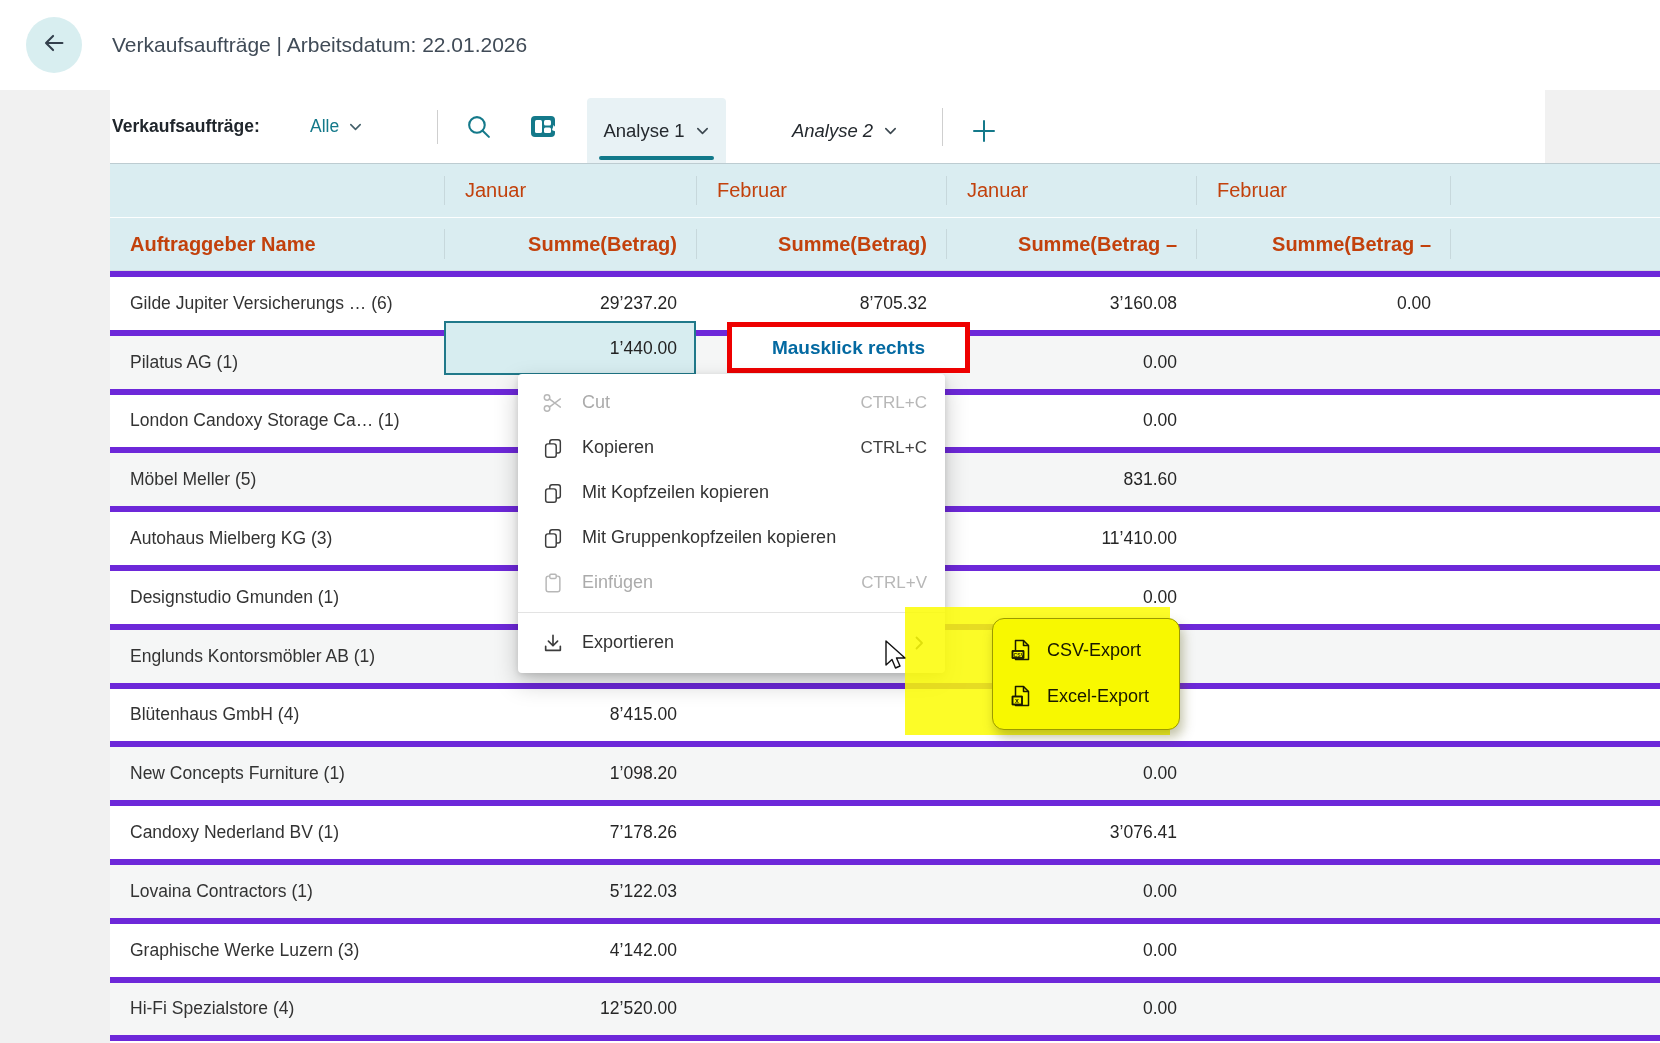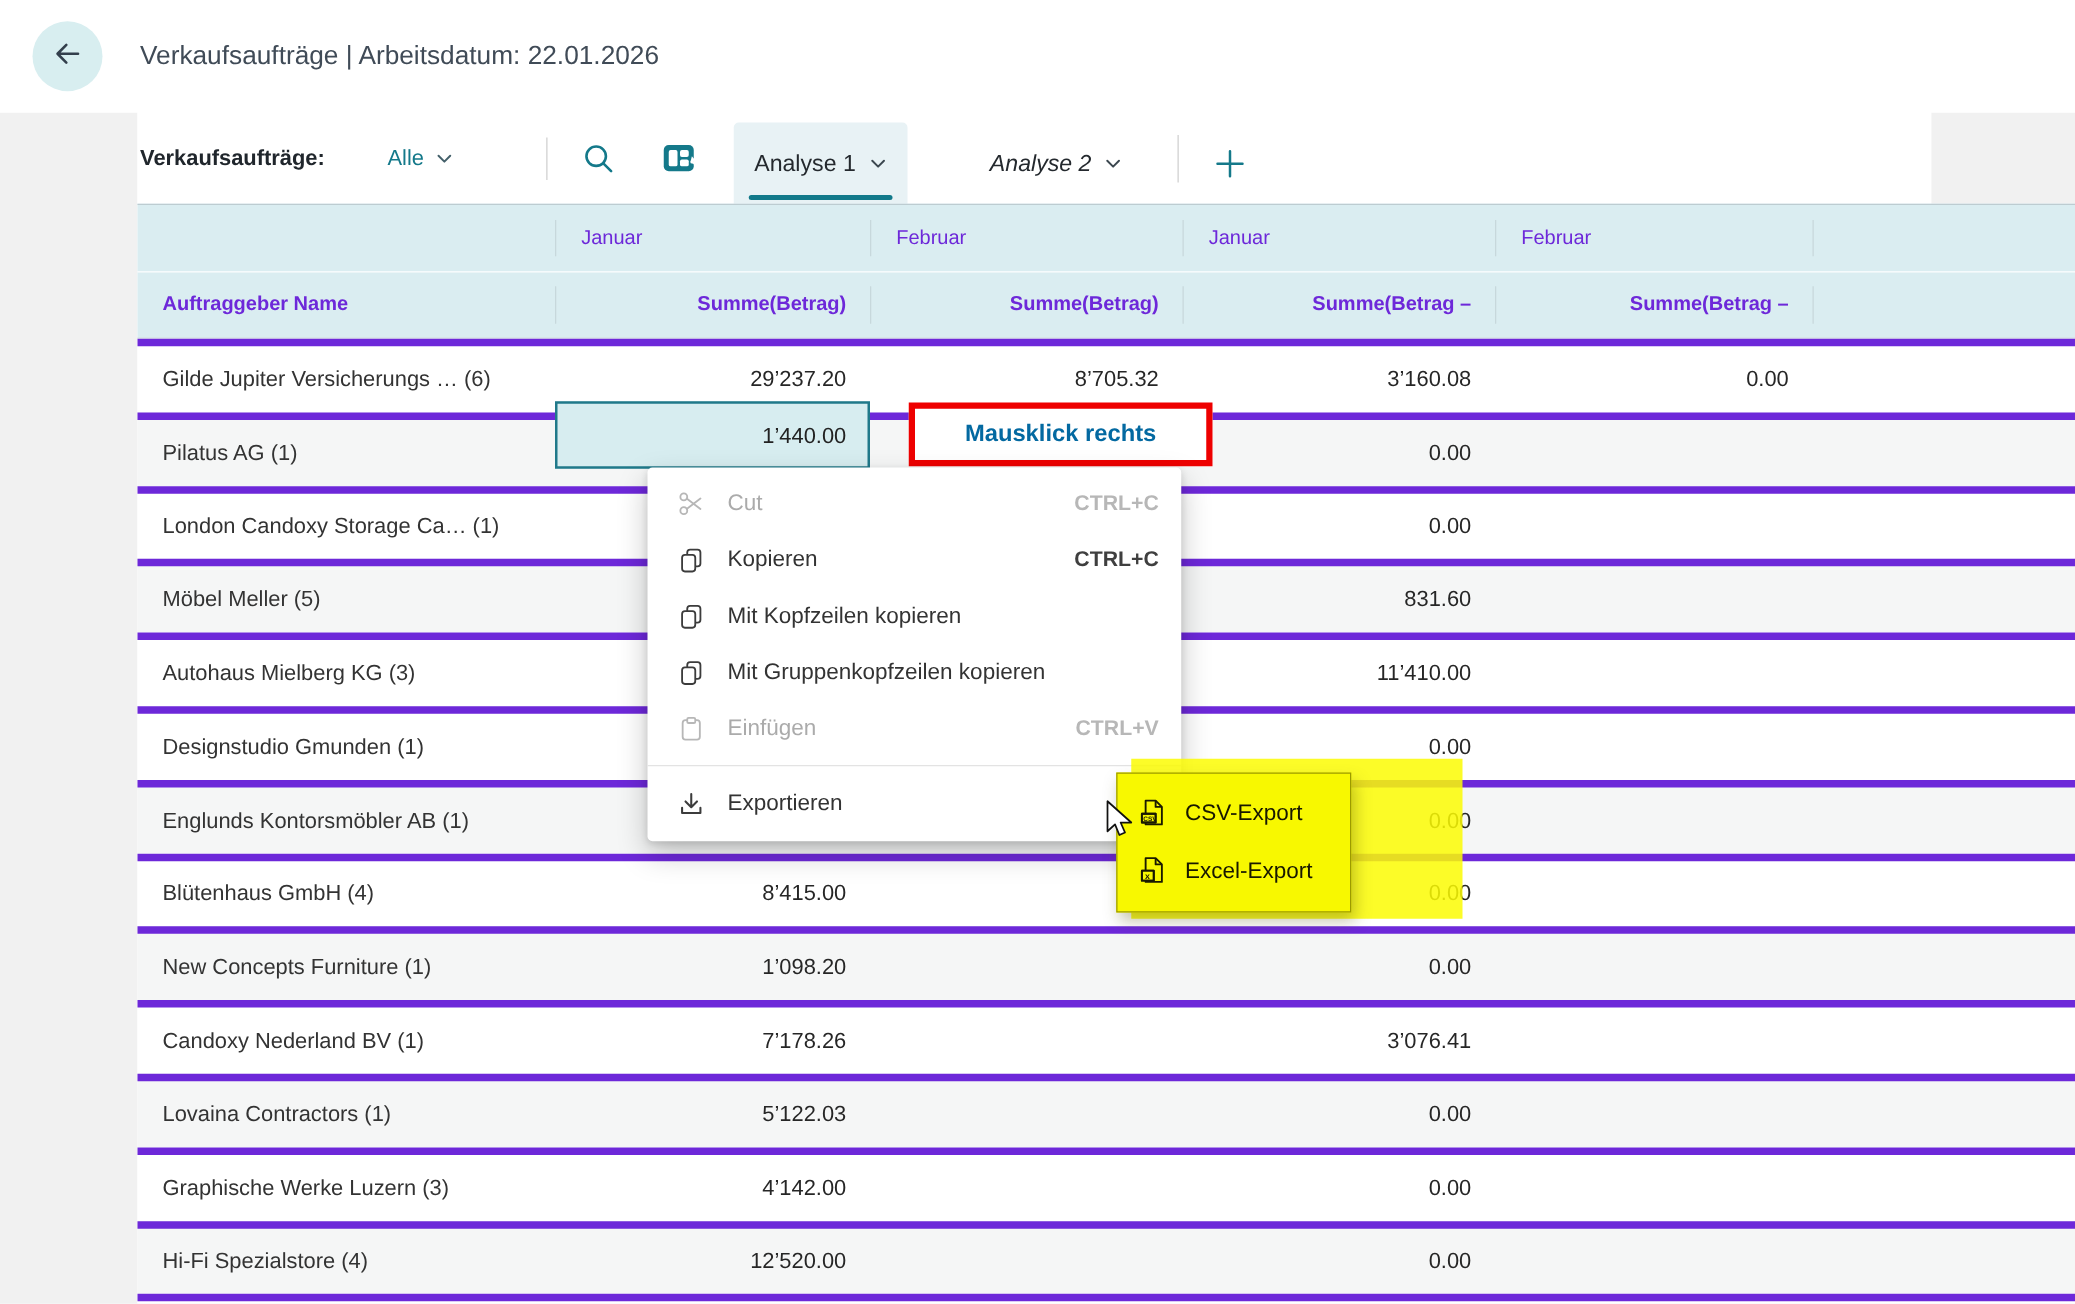"Januar" .hcell { color: #6d28d9 -> #c2410c; font-size: 16px -> 20px }
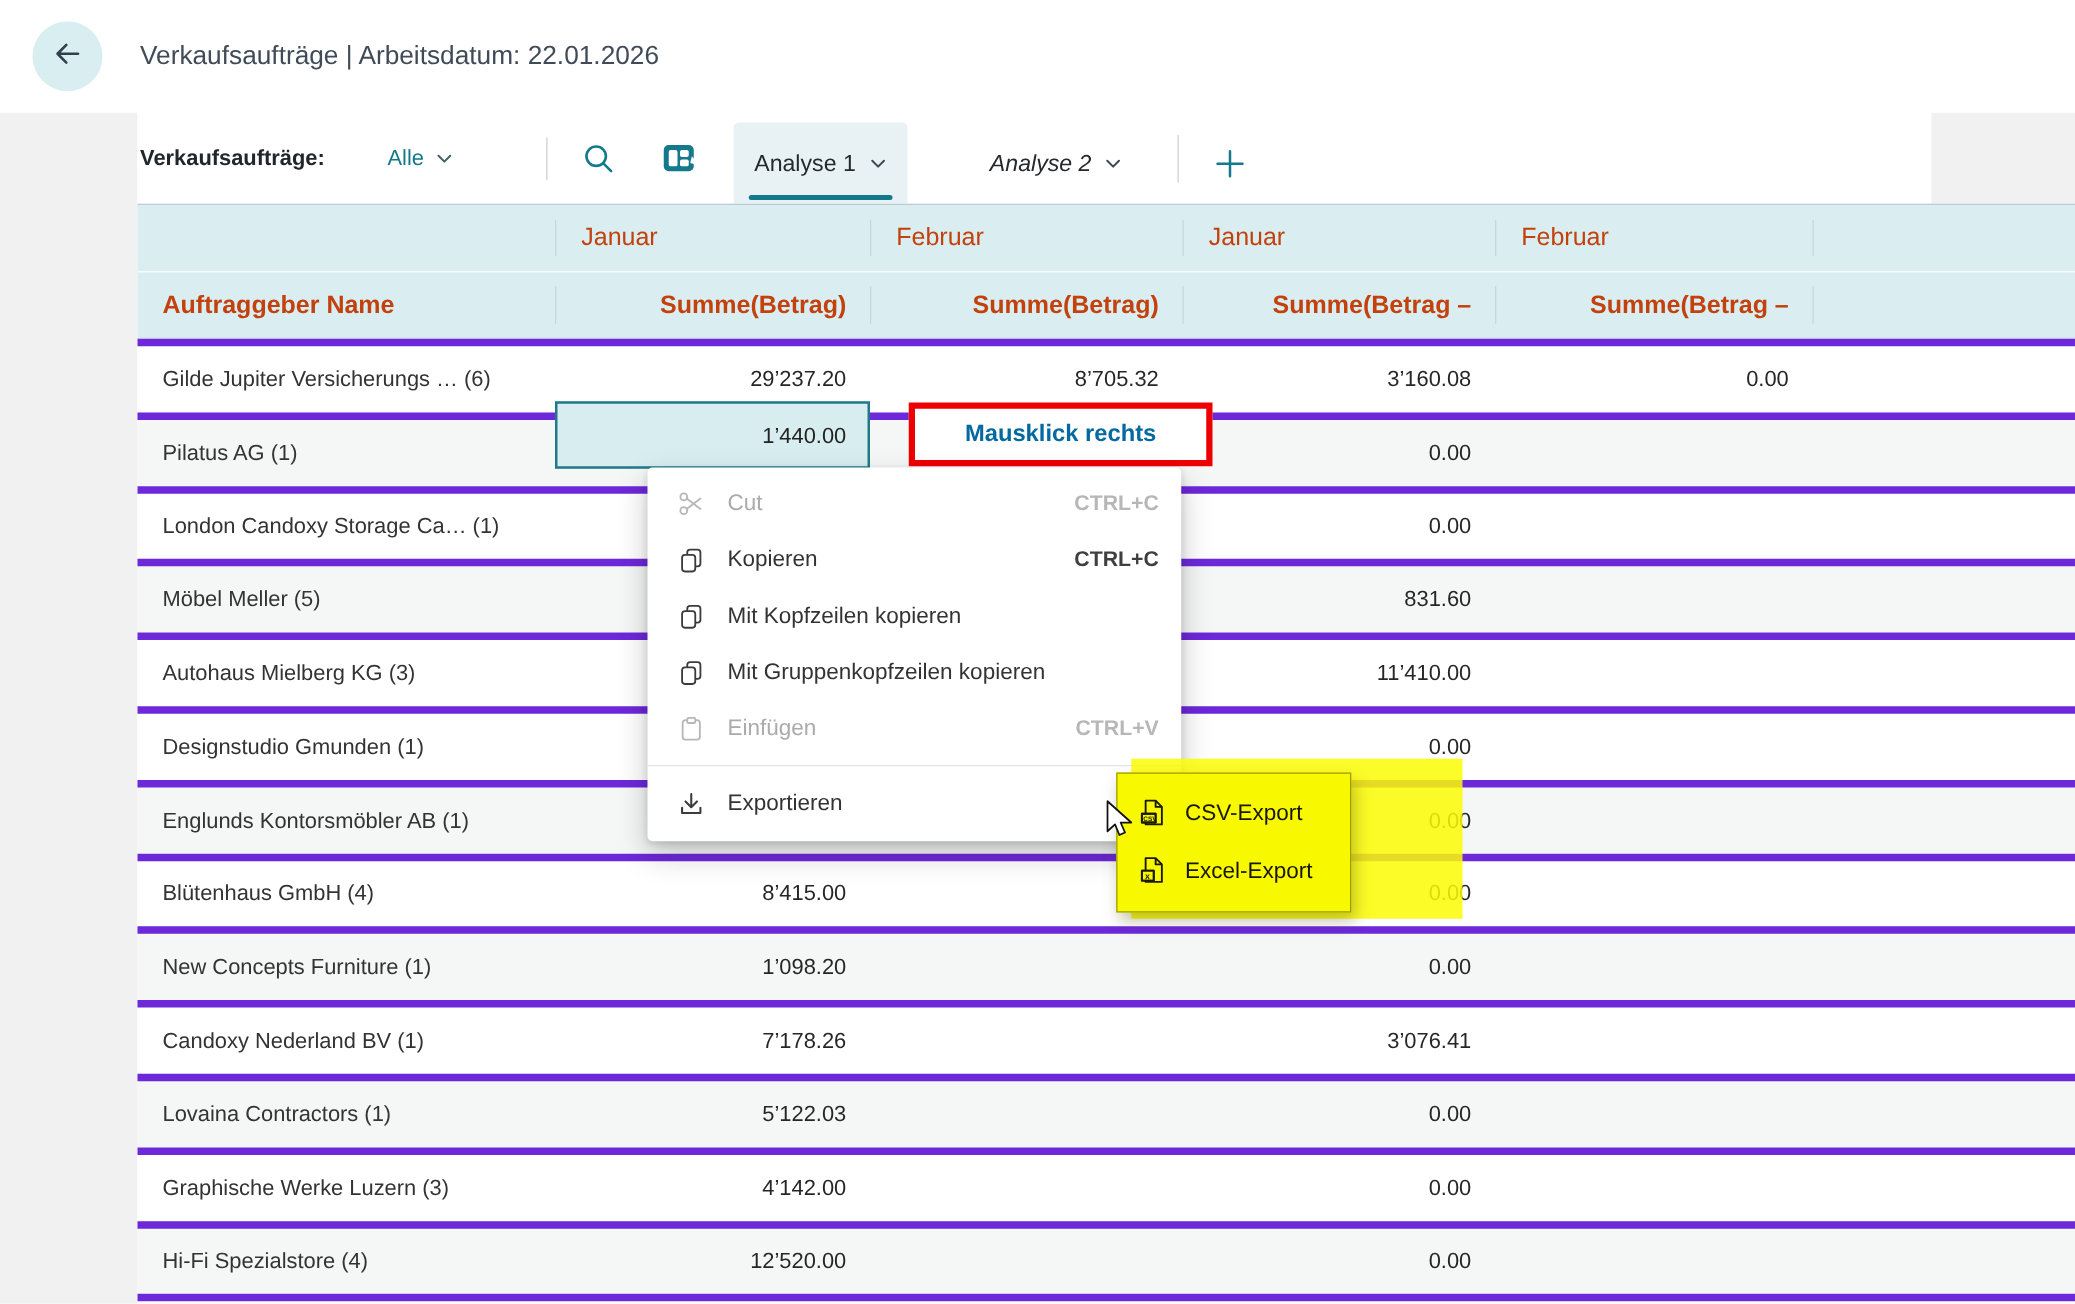"CTRL+C" .mi .sc { font-weight: bold -> none }
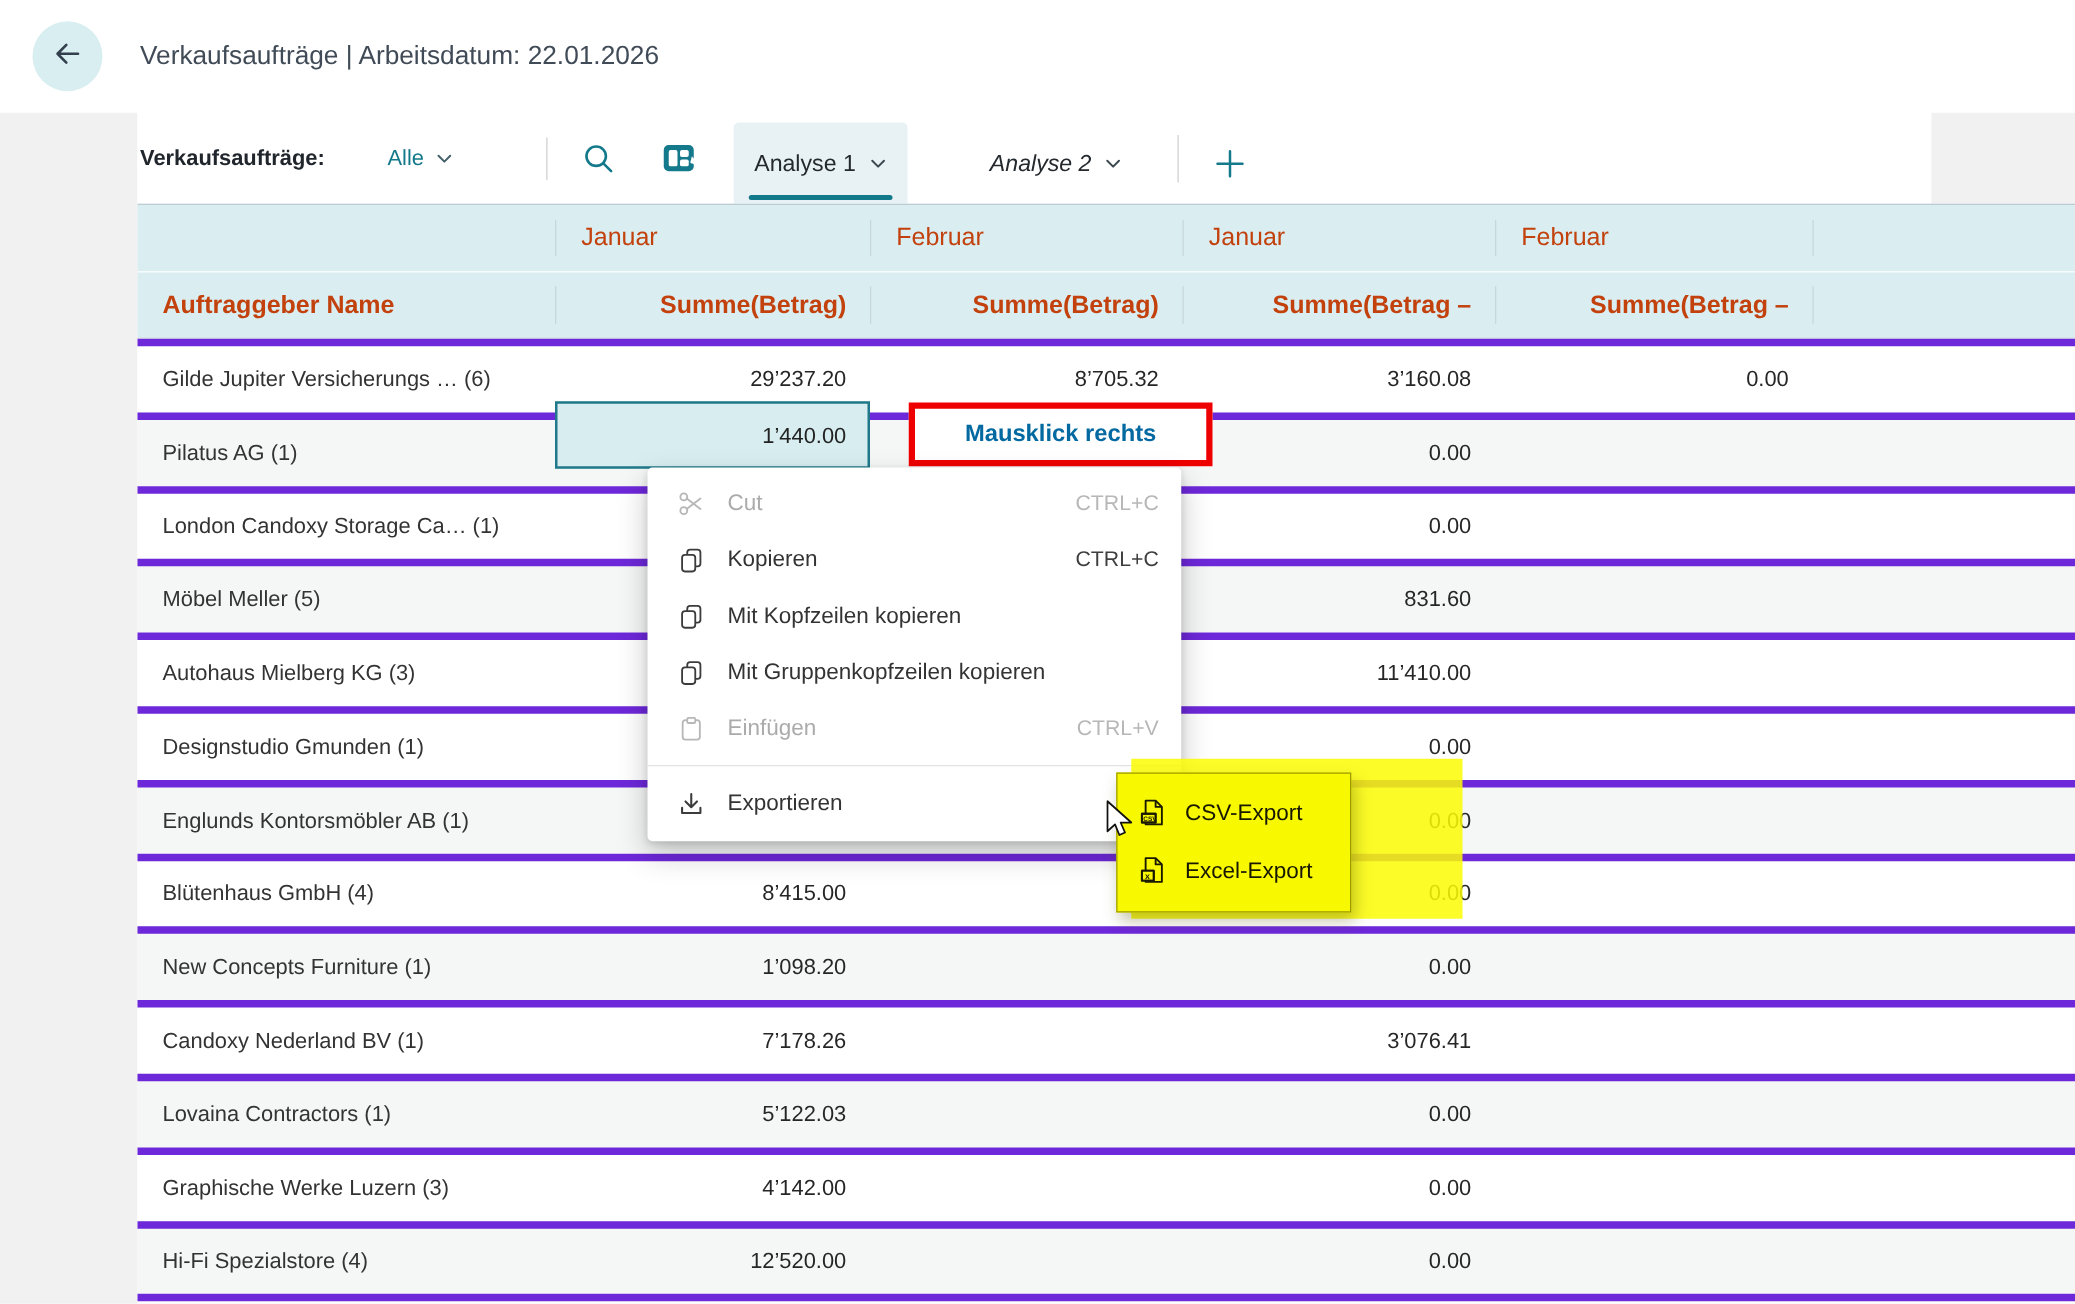"CSV-Export" .sub { border-radius: 0 -> 12px; left: 893px -> 992px }
